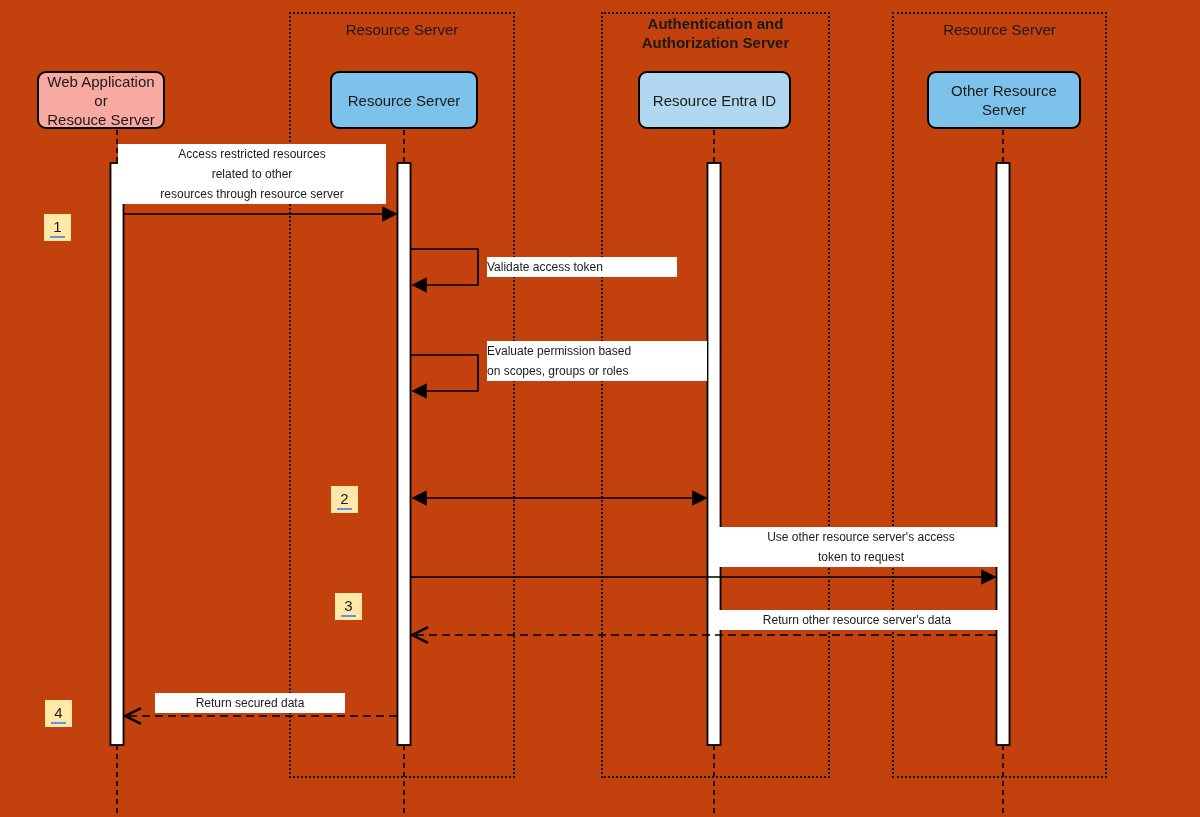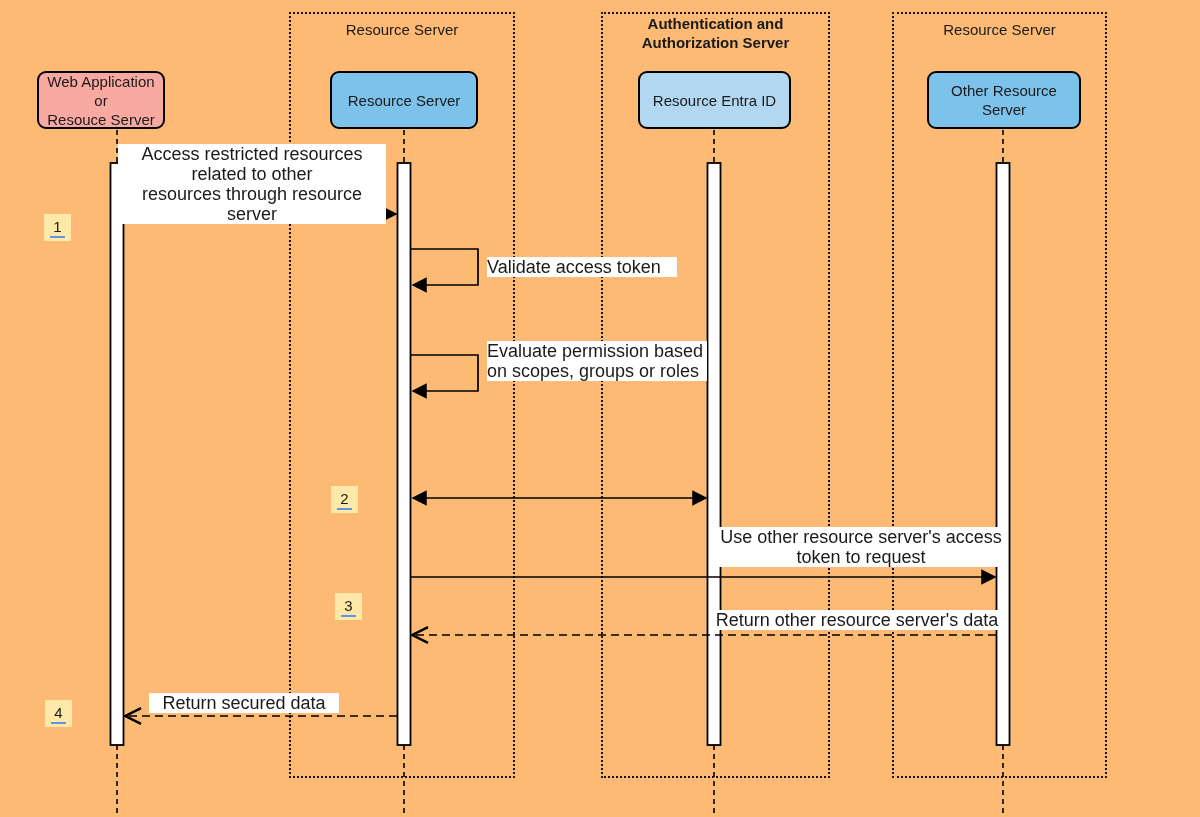"Resource Server" .canvas { background: #fdba74 -> #c2410c }
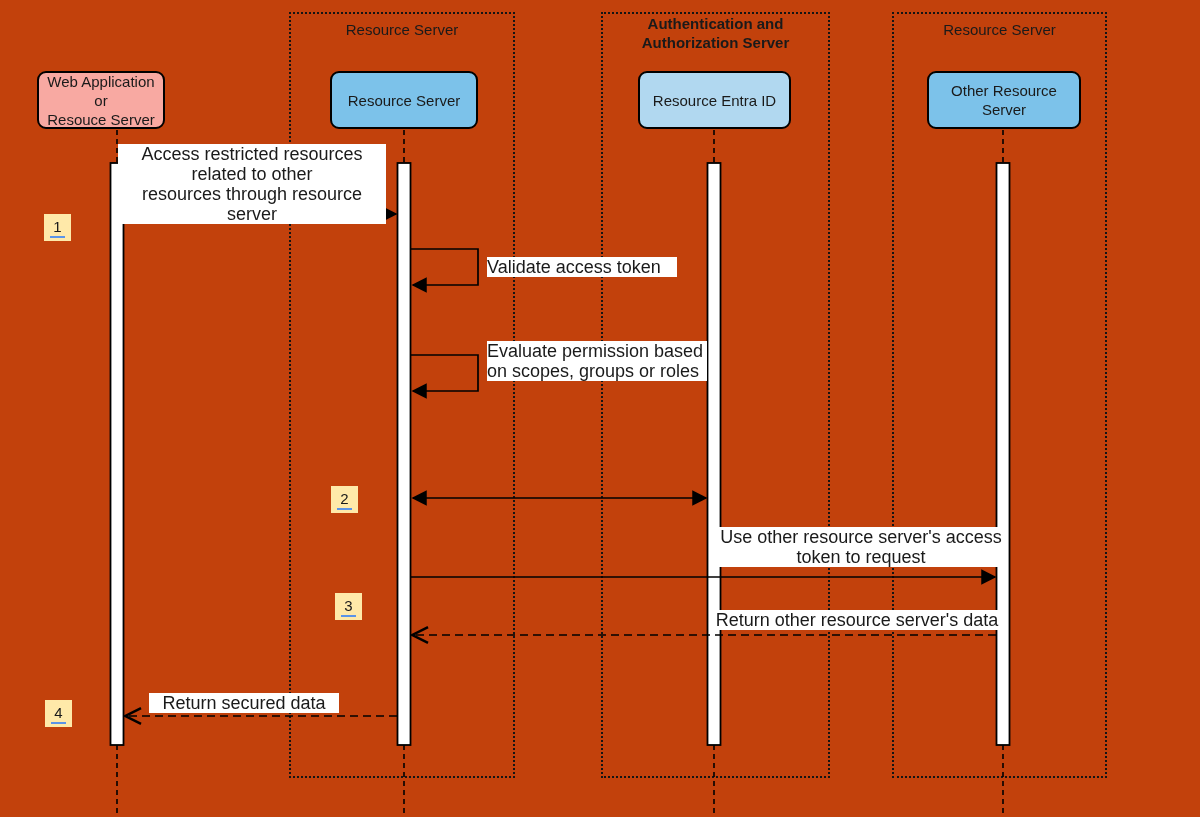"Access restricted resources" .msg { font-size: 18px -> 12px }
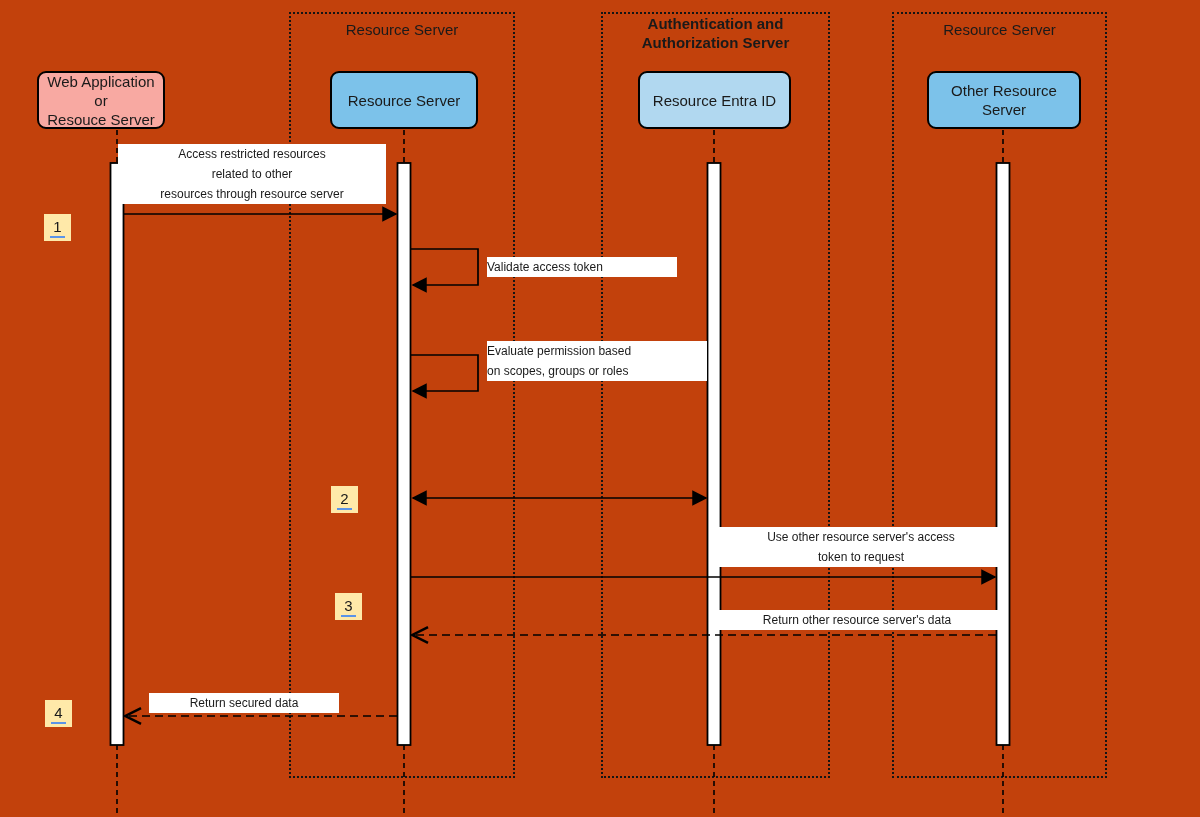"Return secured data" .m7 { left: 149px -> 155px }
